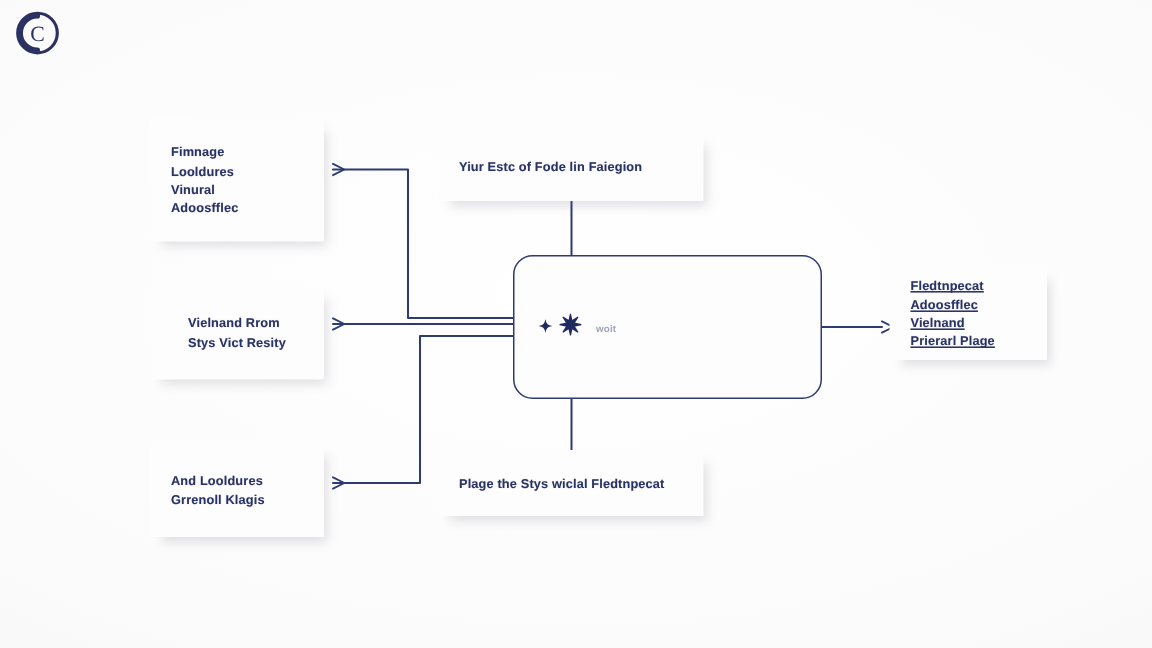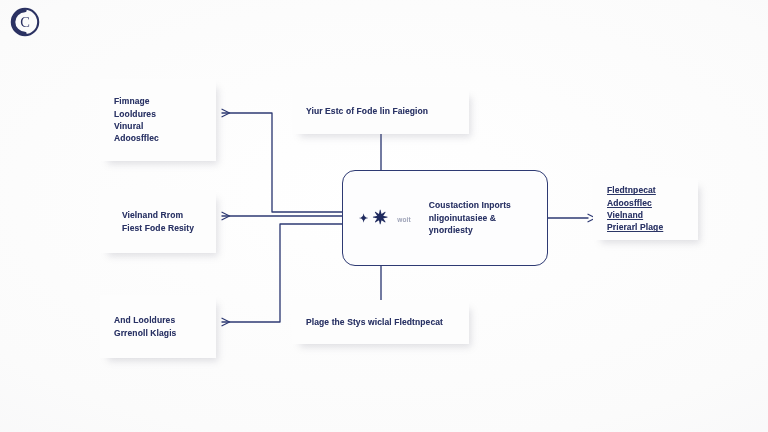"Coustaction Inports" div.hub-text { html: <div> <div>Coustaction Inports</div> <div>nligoinutasiee &amp;</div> <div>ynordiesty</div> </div> -> none }
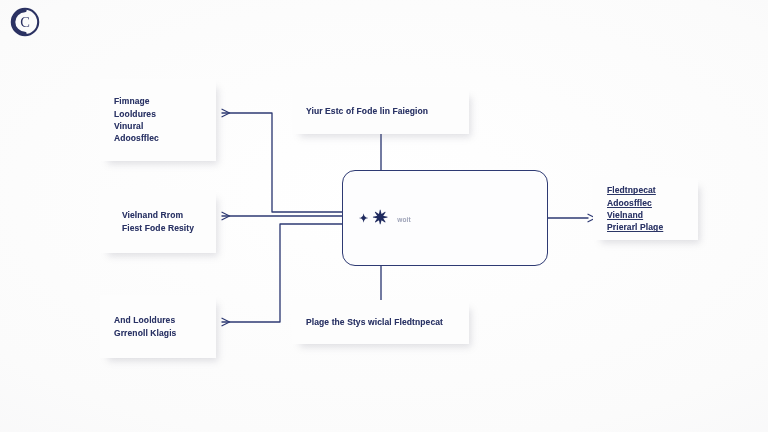"Fiest Fode Resity" div { text: Fiest Fode -> Stys Vict }
